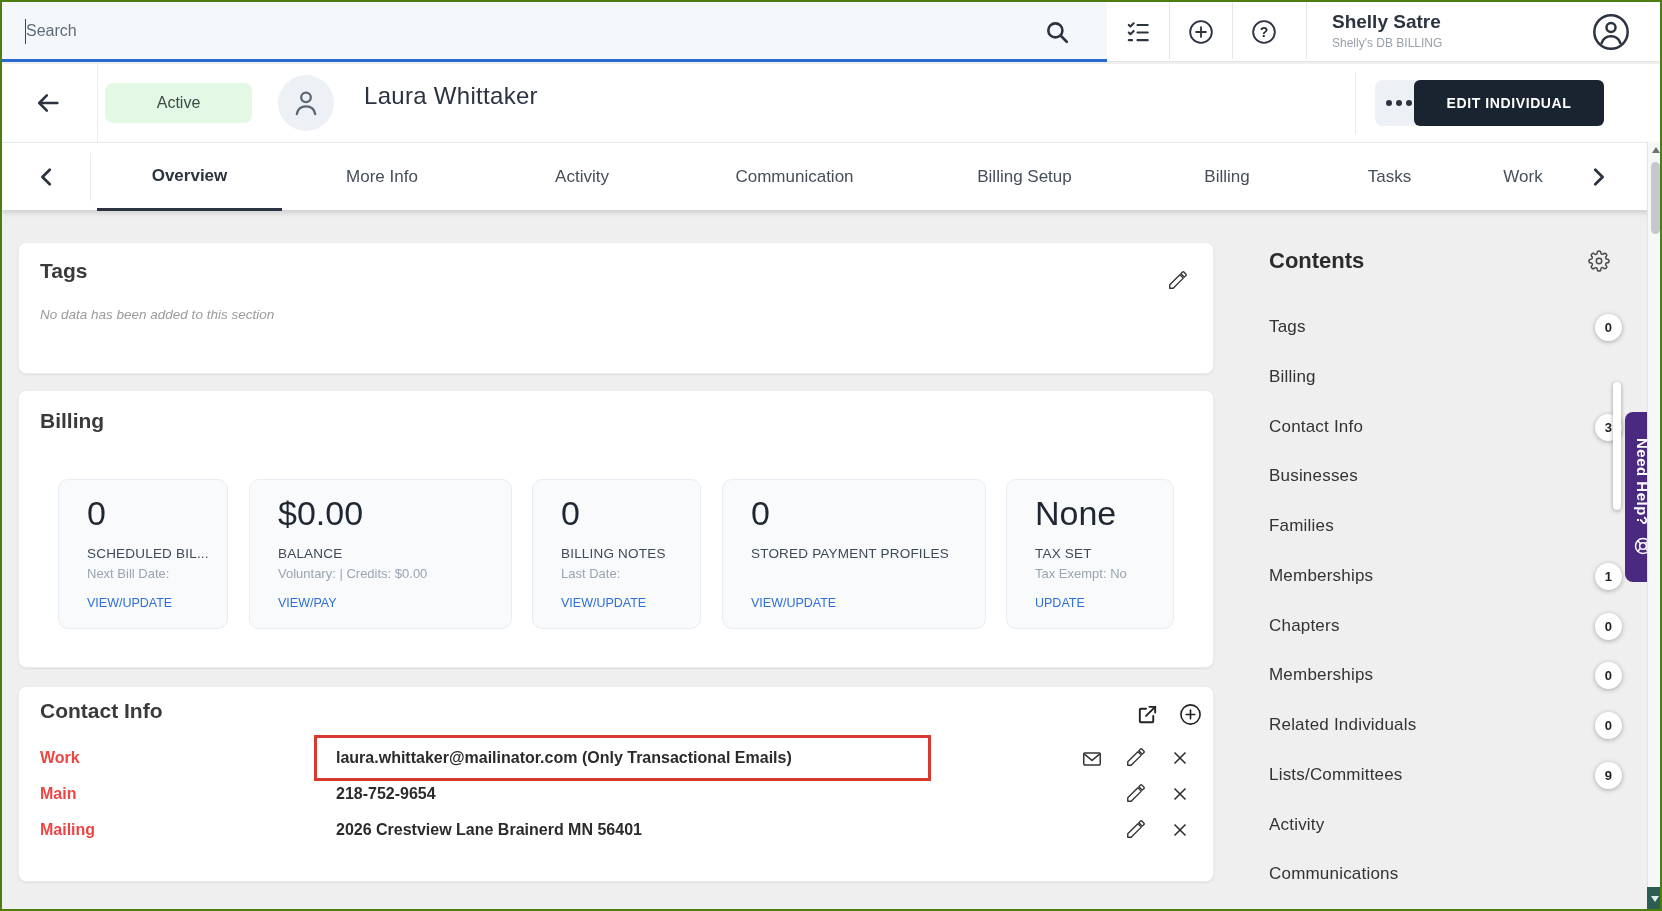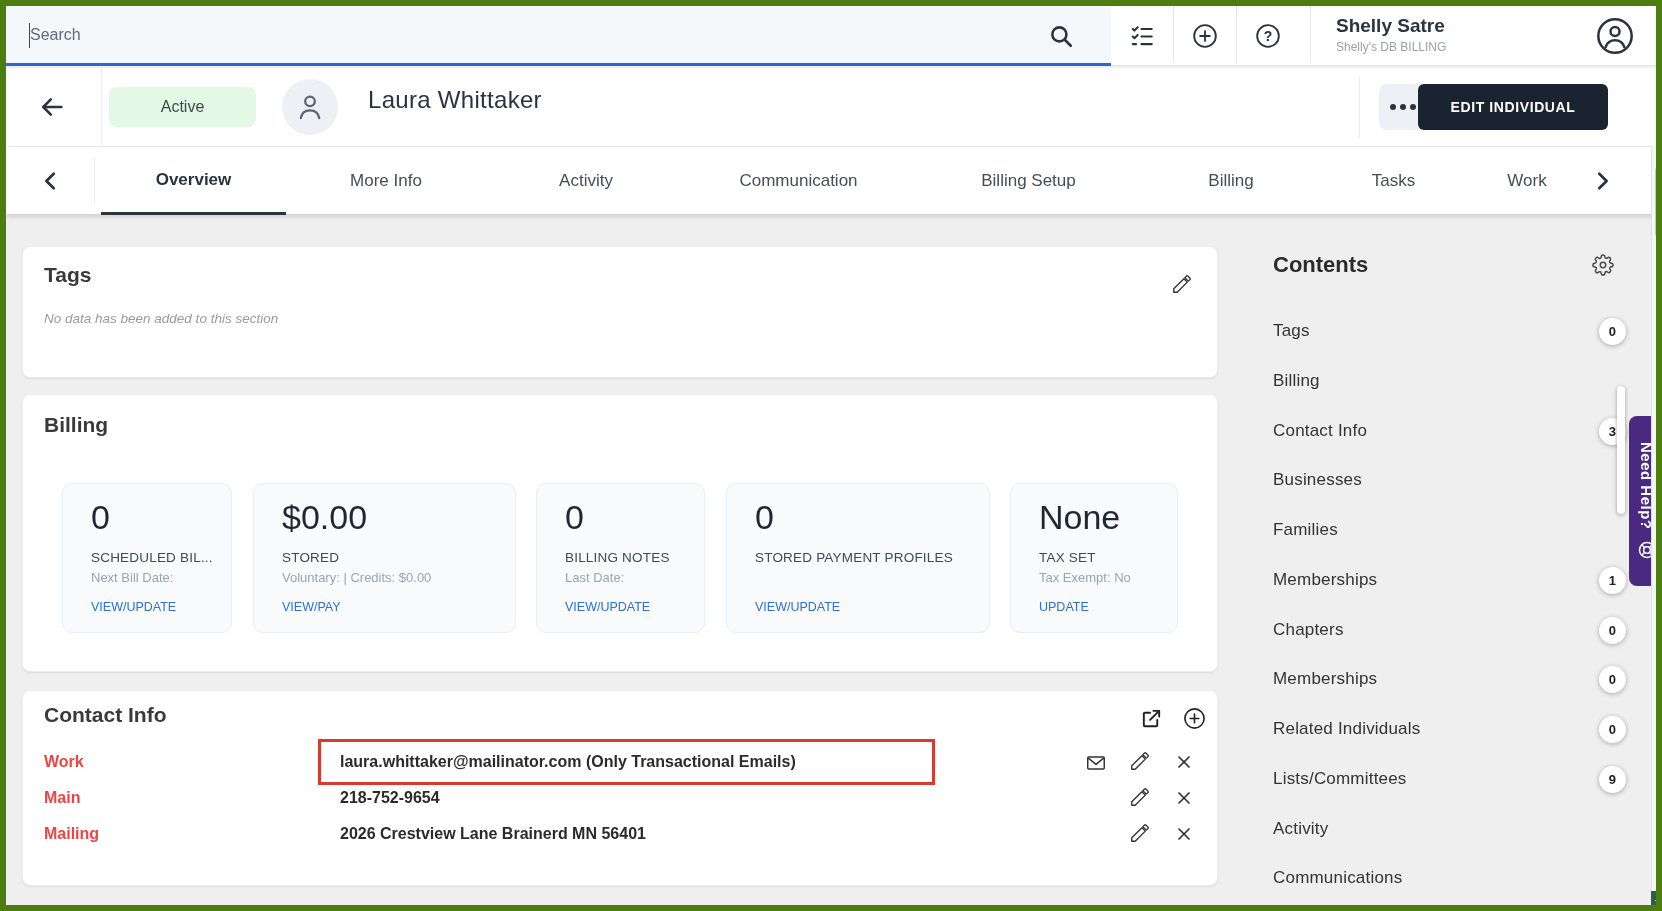"Search" .screen { border: 6px solid #4d7c0f -> 2px solid #4d7c0f }
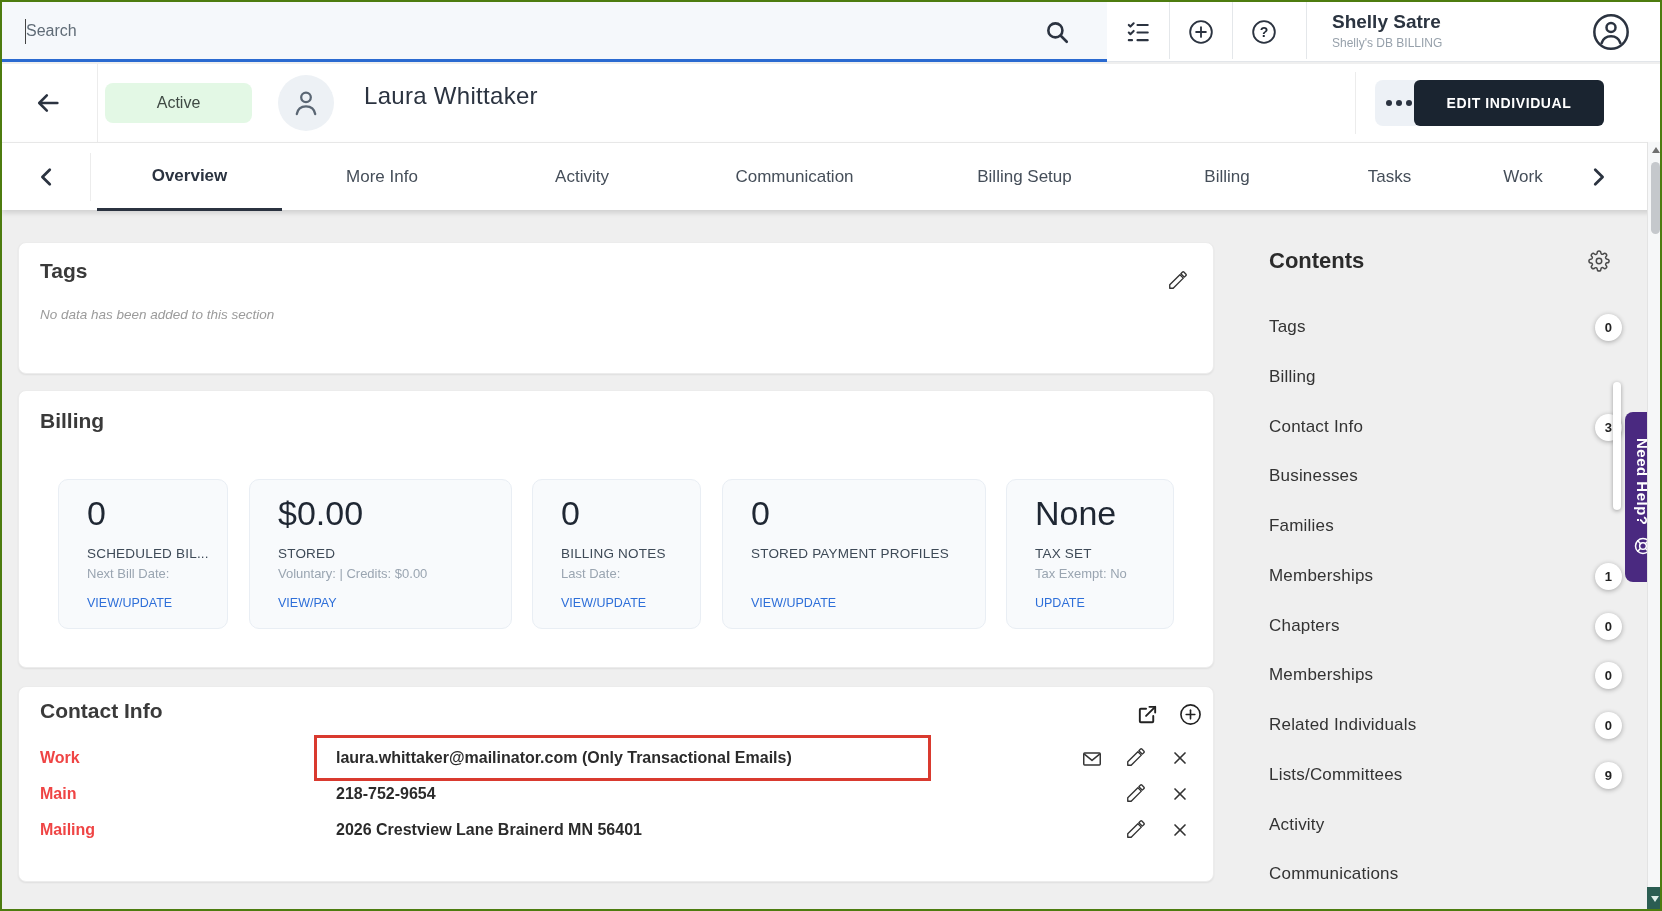"STORED" div.stat-label { text: STORED -> BALANCE }
